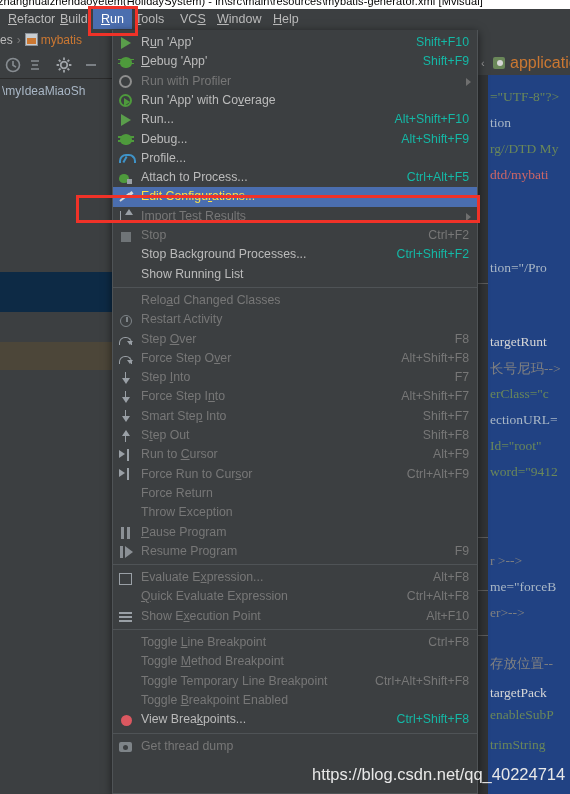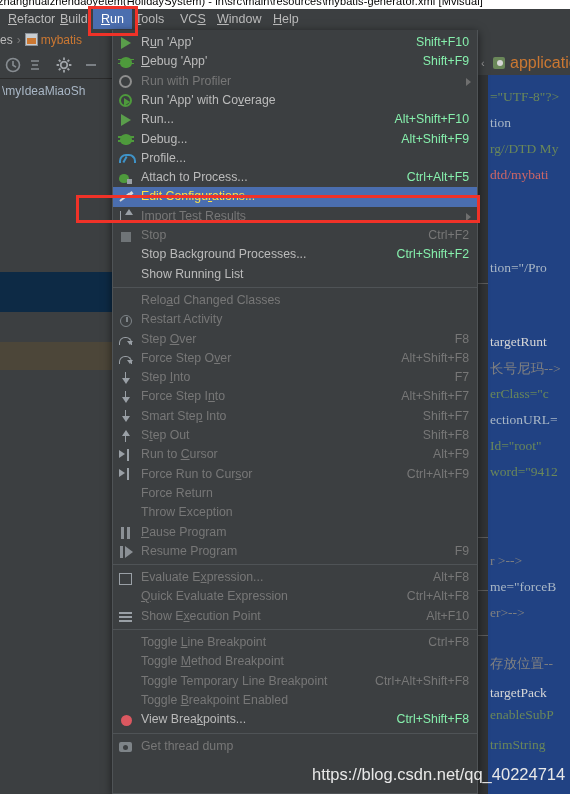"Shift+F10" .mrow .acc { color: #86efac -> #14b8a6 }
